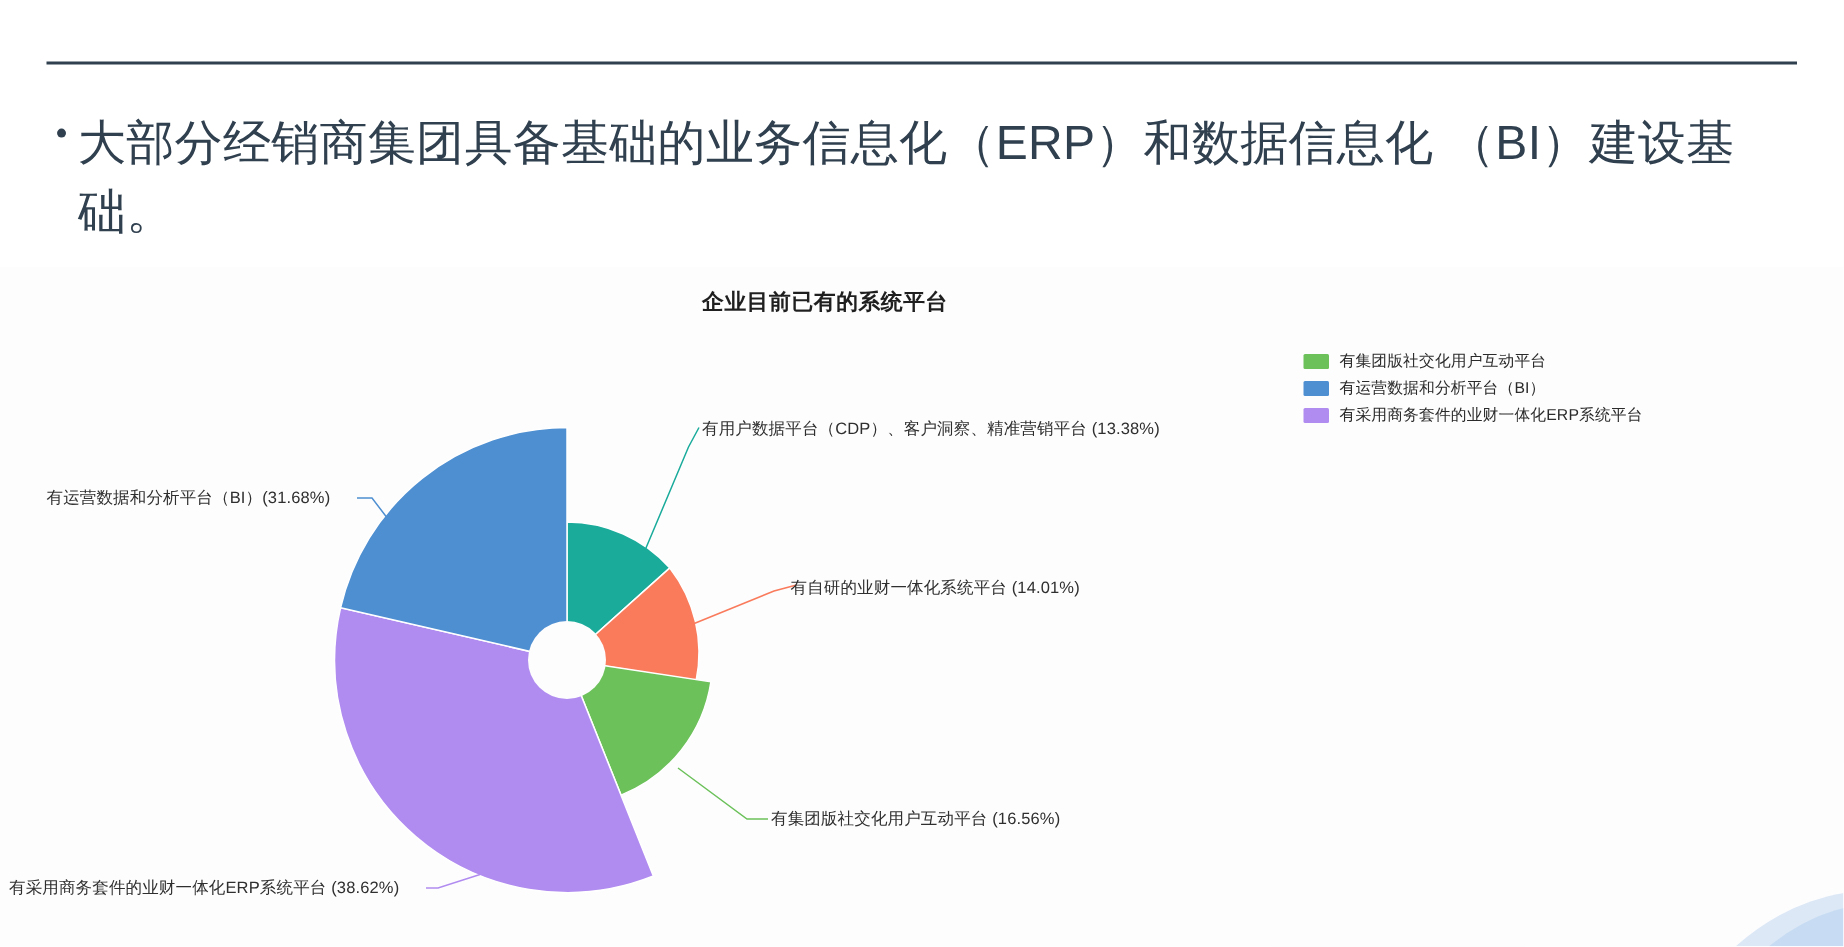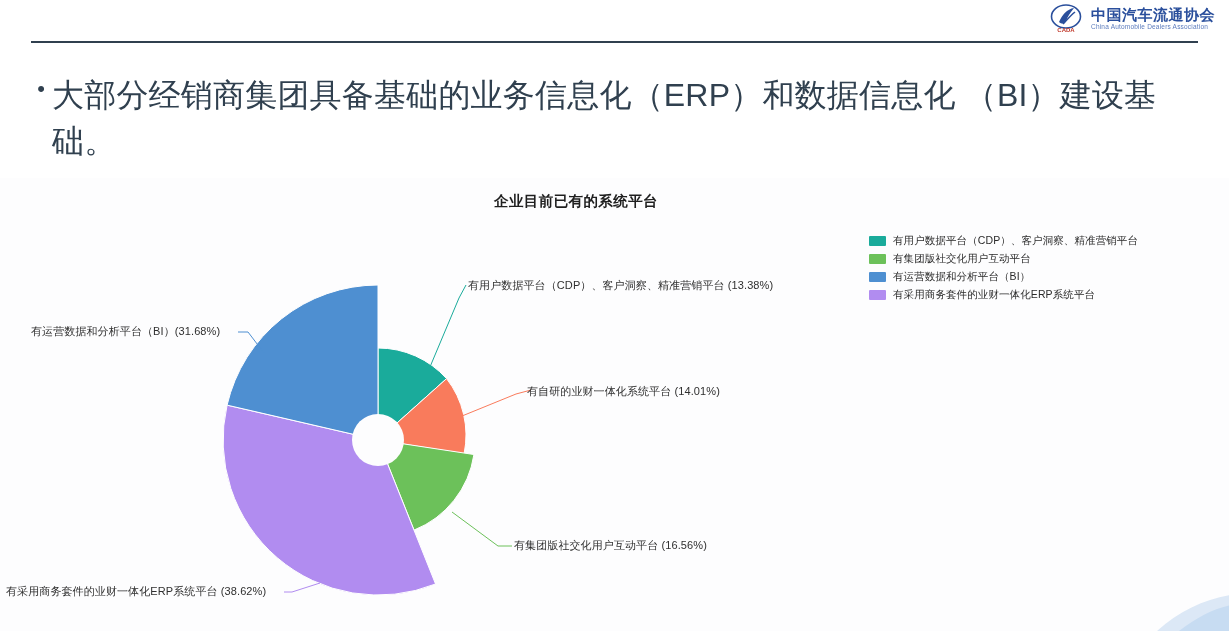"中国汽车流通协会" div { html: <div> <div> <svg> <ellipse></ellipse> <path></path> <path></path> <text>CADA</text> </svg> </div> <div> <div>中国汽车流通协会</div> <div>China Automobile Dealers Association</div> </div> </div> -> none }
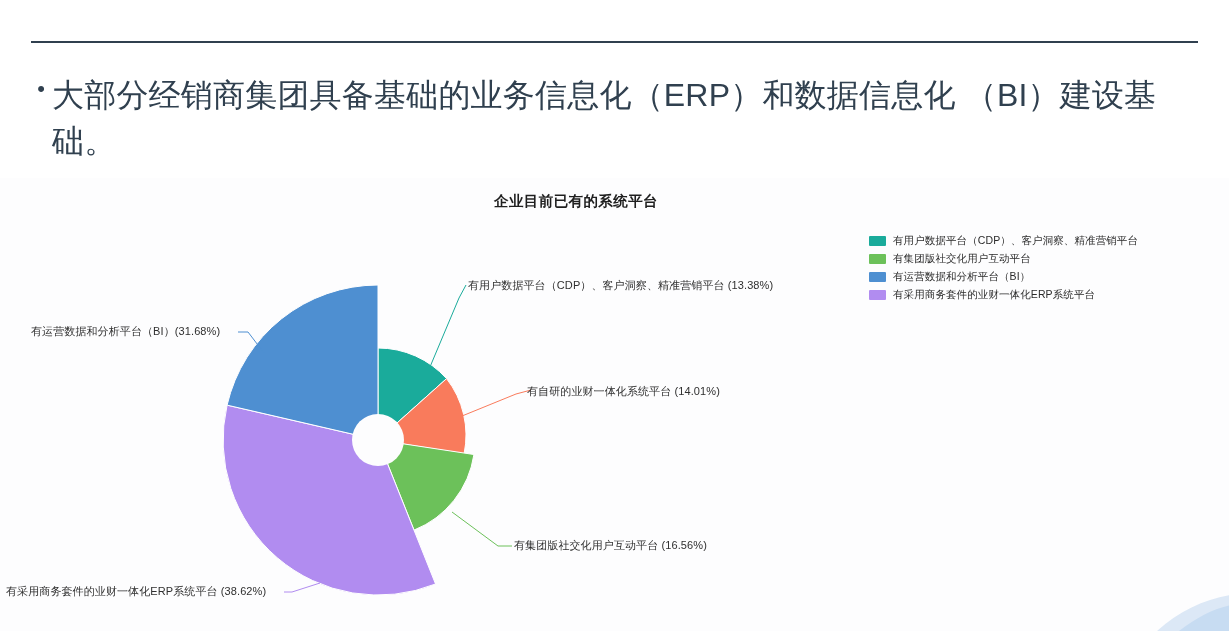"企业目前已有的系统平台" #chart-title { padding-left: 26px -> none }
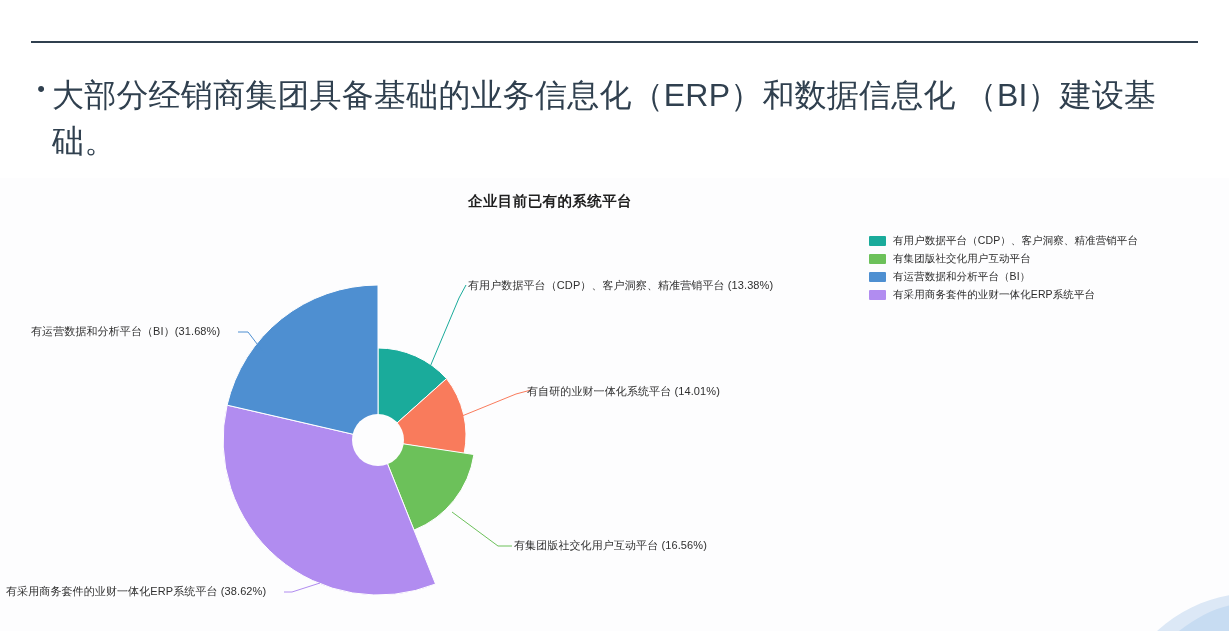"有用户数据平台（CDP）、客户洞察、精准营销平台" div.legend-item { html: <div> <span></span> <span>有用户数据平台（CDP）、客户洞察、精准营销平台</span> </div> -> none }
